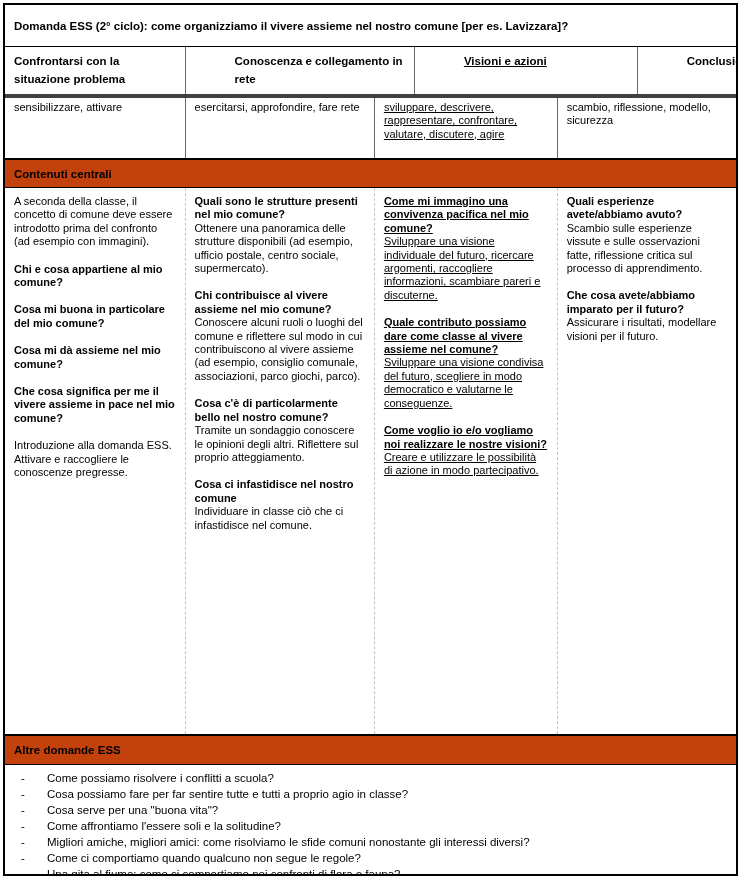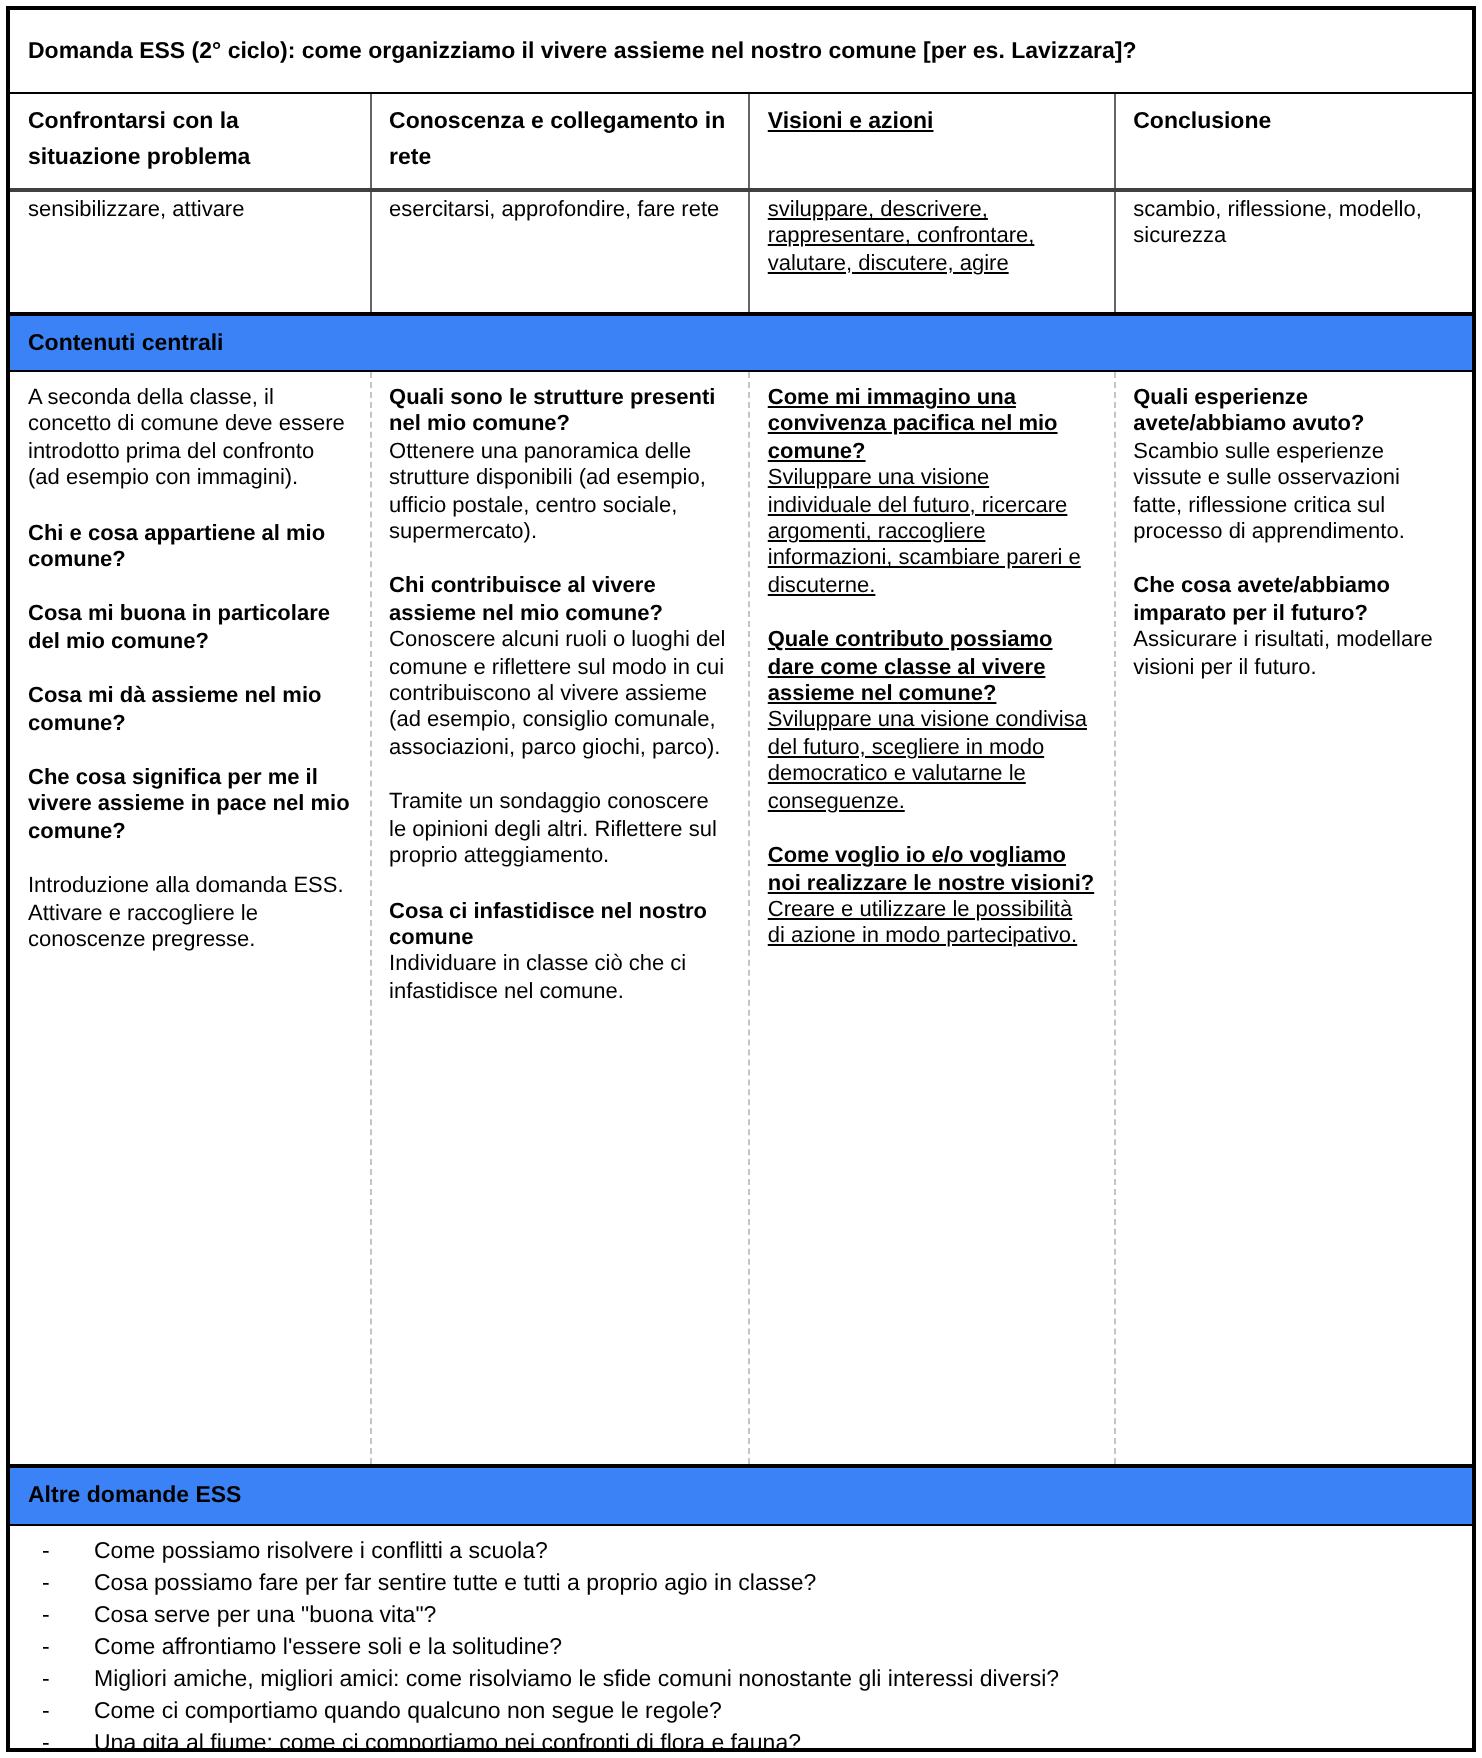"Confrontarsi con la situazione problema" .phases-head { border-bottom: 2px solid #404040 -> 4px solid #404040; gap: none -> 40px }
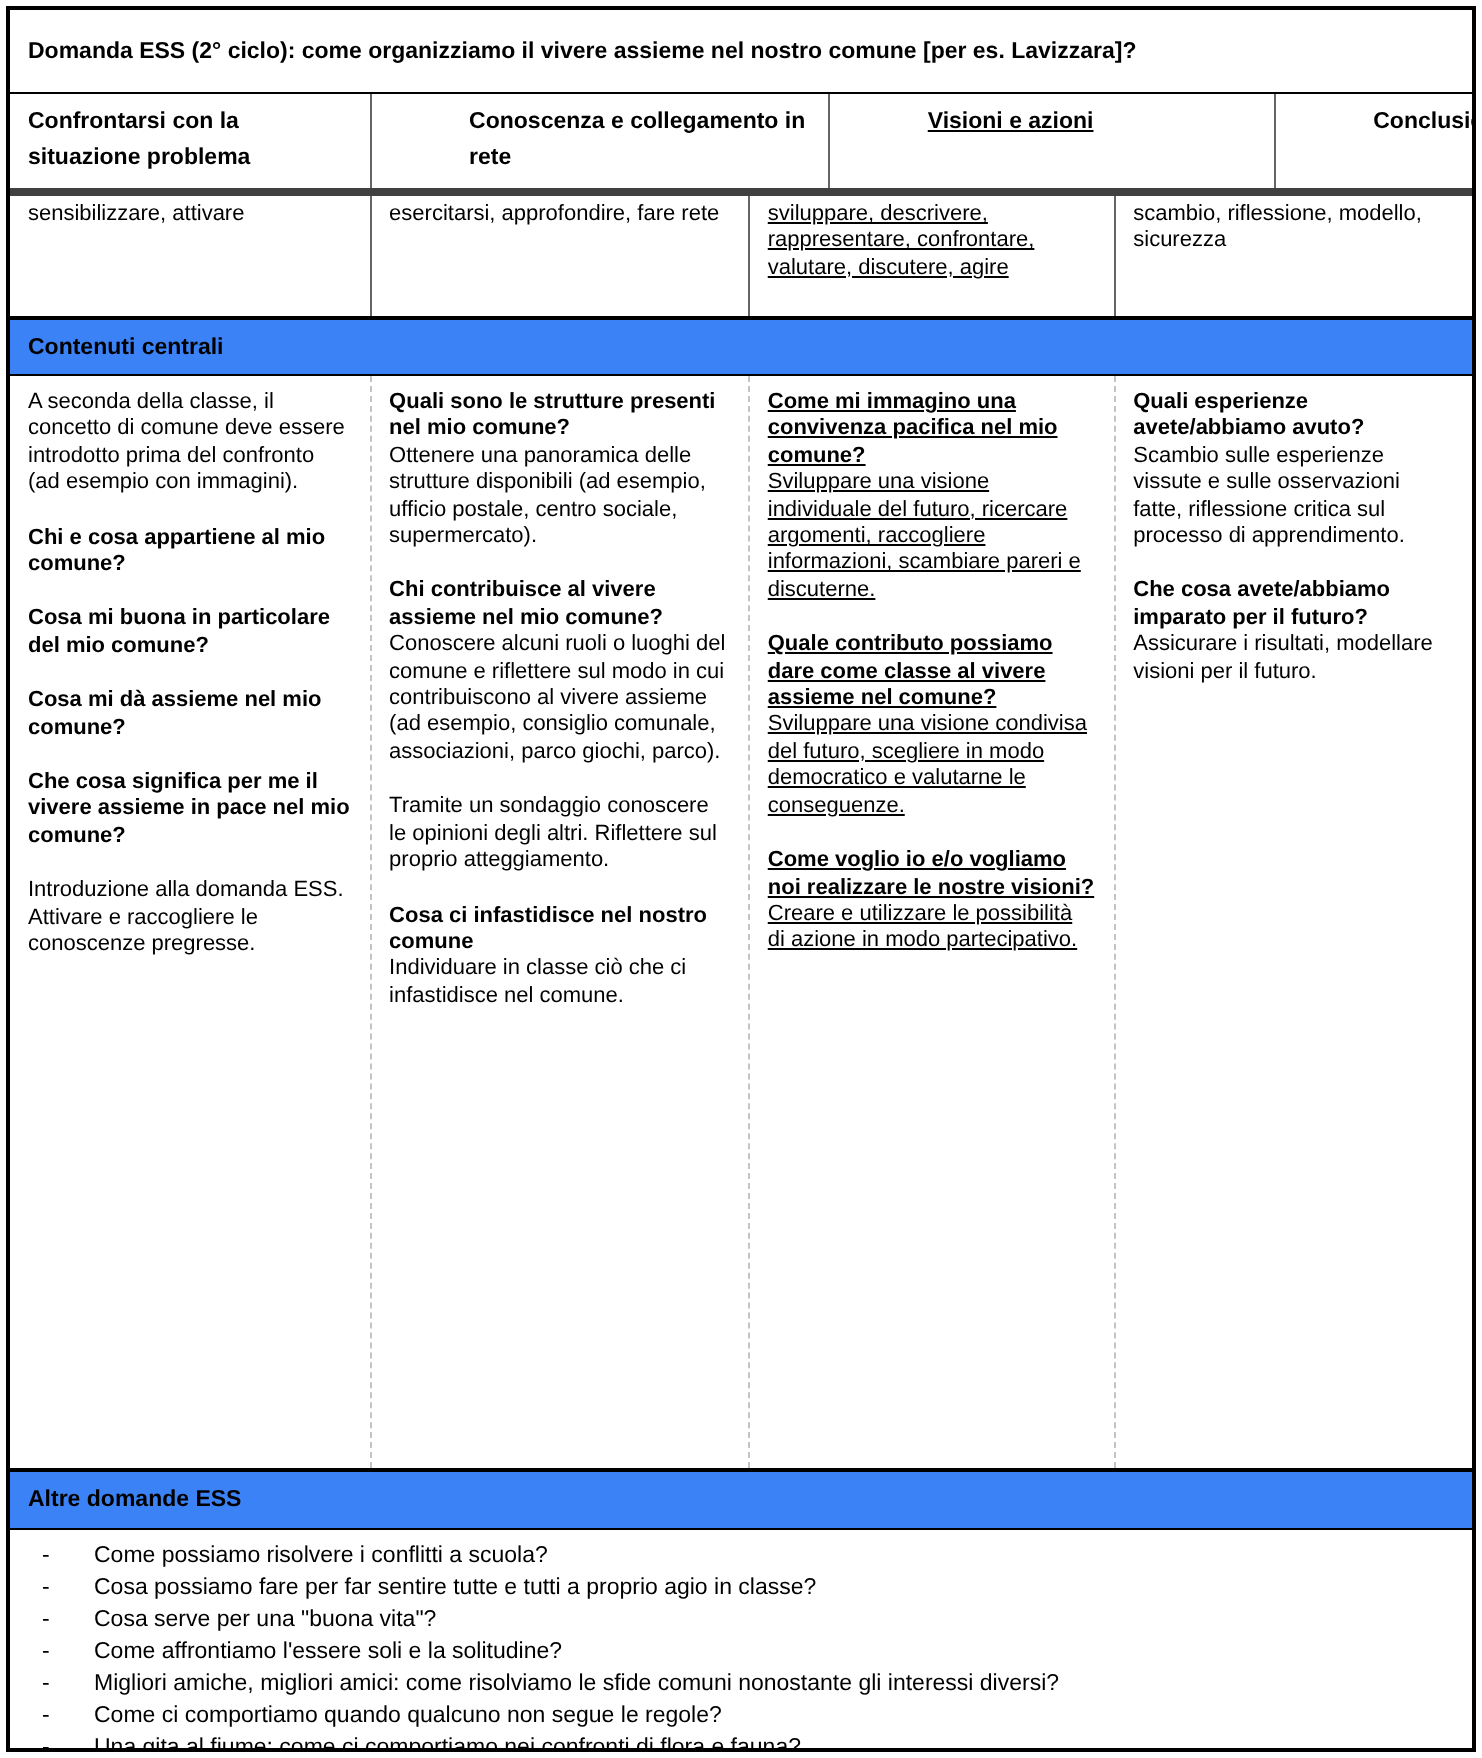"Contenuti centrali" .bar { background: #3b82f6 -> #c2410c }
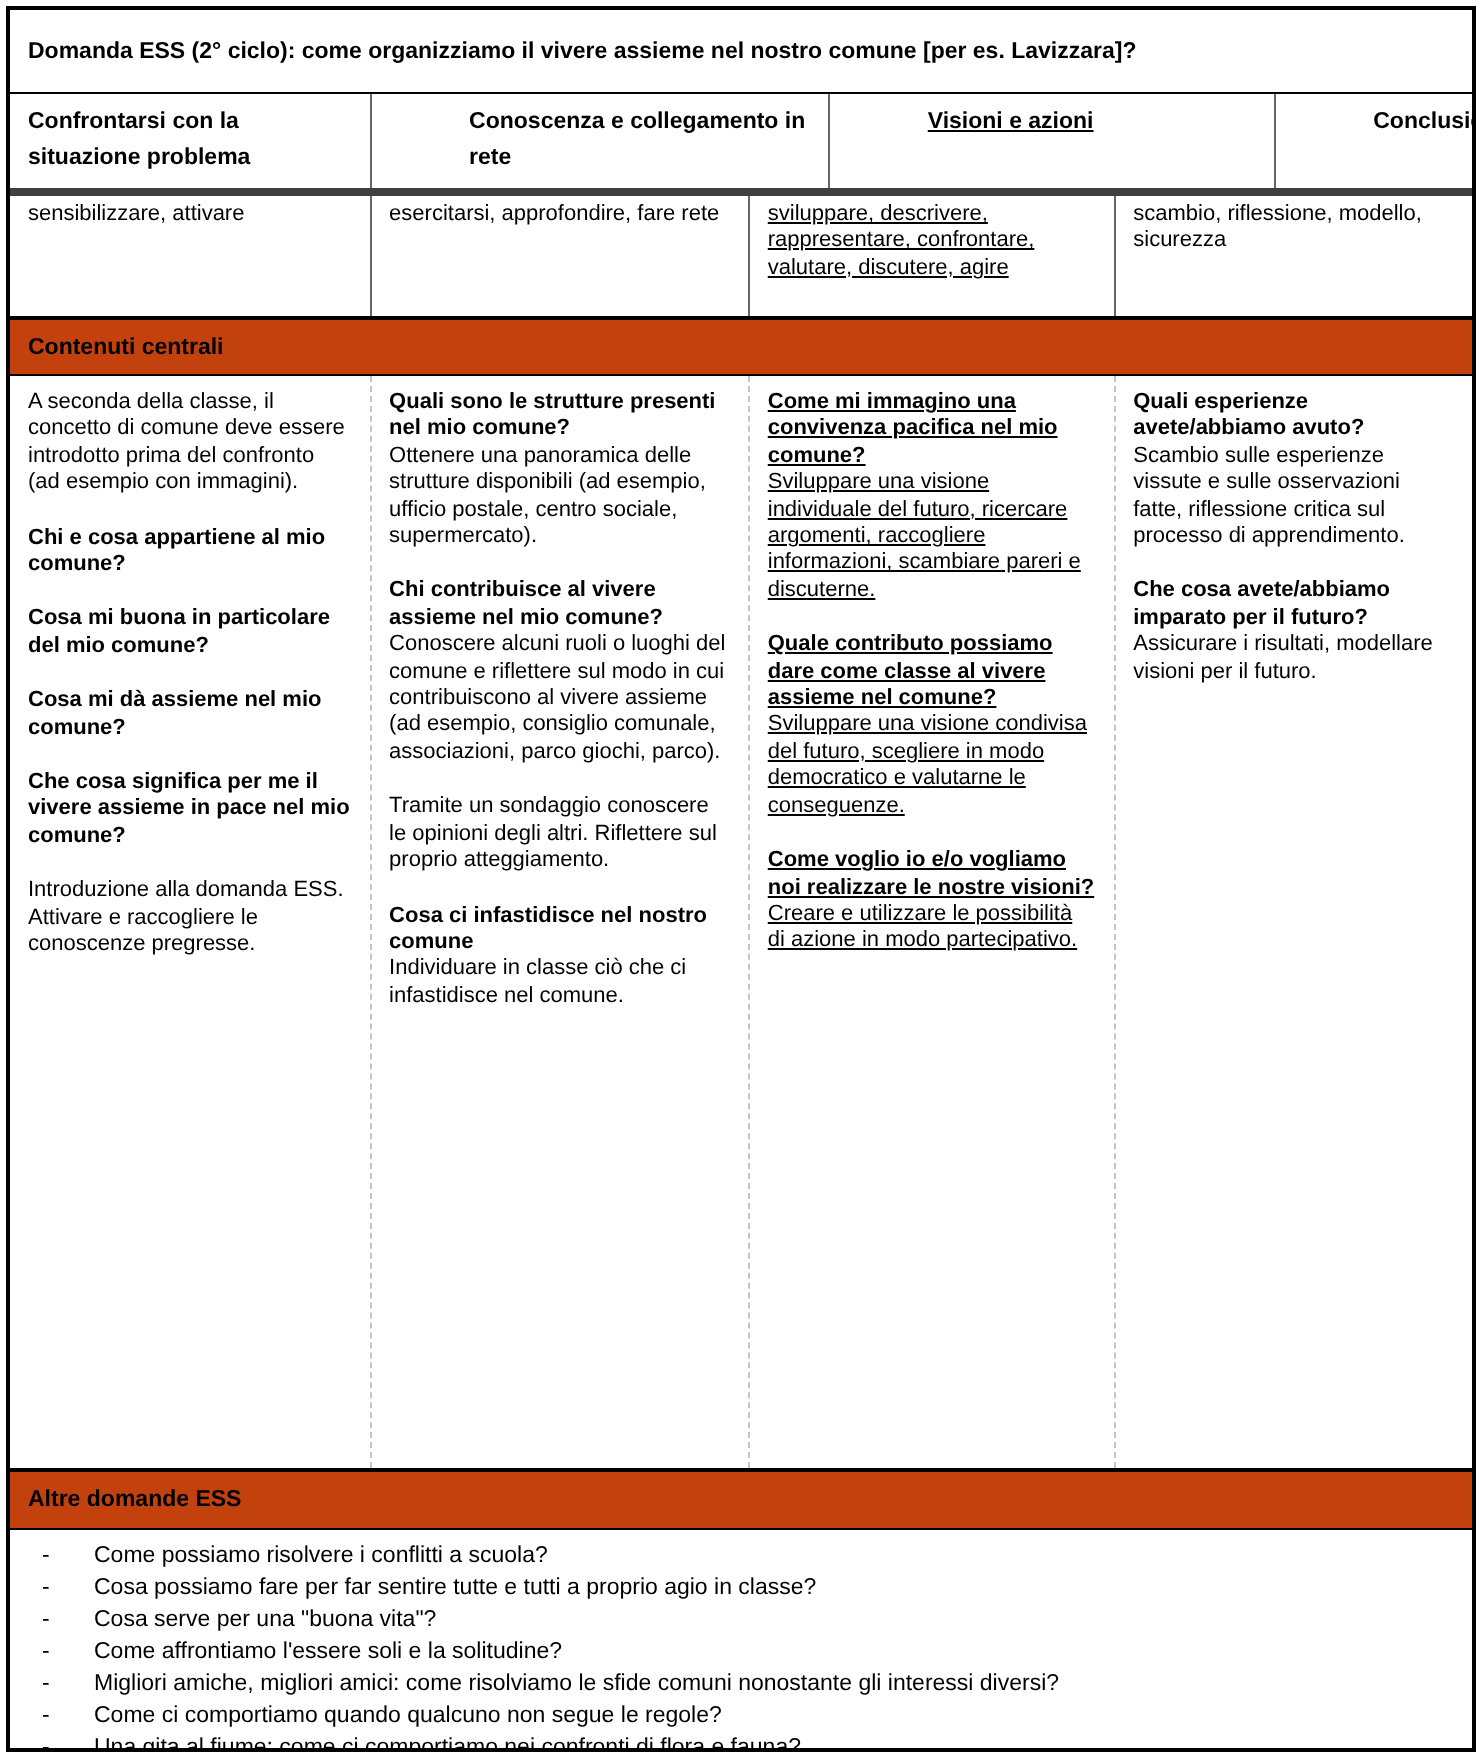"Cosa c'è di particolarmente bello" p.txt { html: none -> <p>Cosa c'è di particolarmente bello nel nostro comune?</p> }
